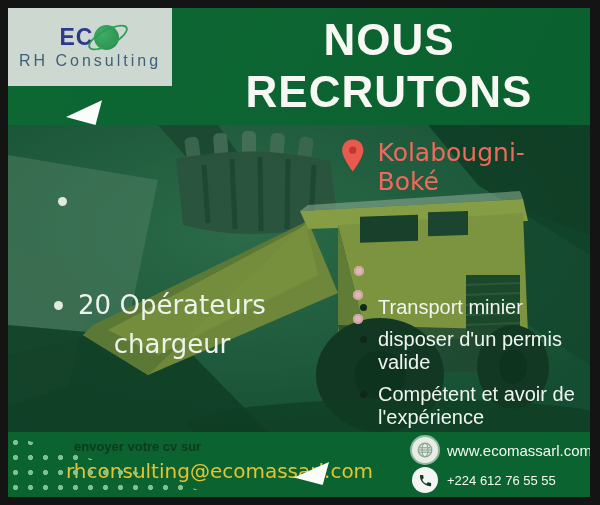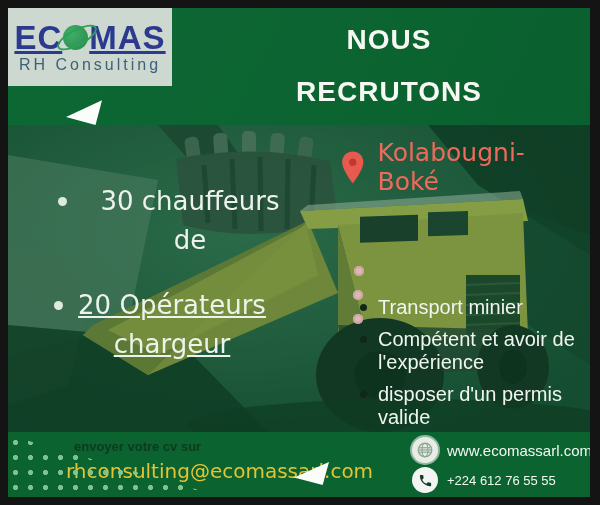"EC" .brand { font-size: 33px -> 23px; text-decoration: underline -> none }
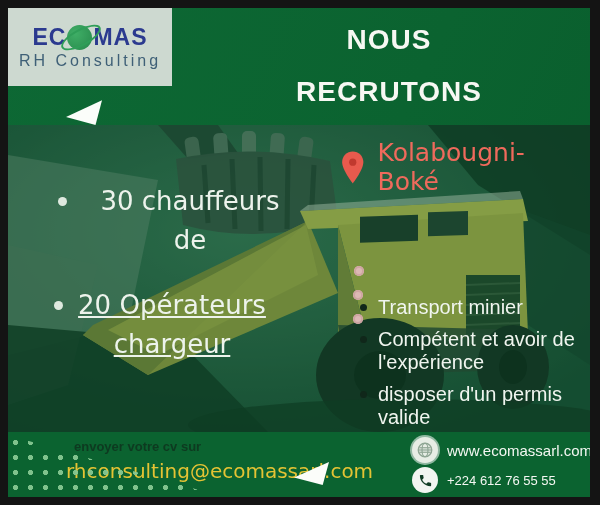"MAS" span { html: <span>MAS</span> -> none }
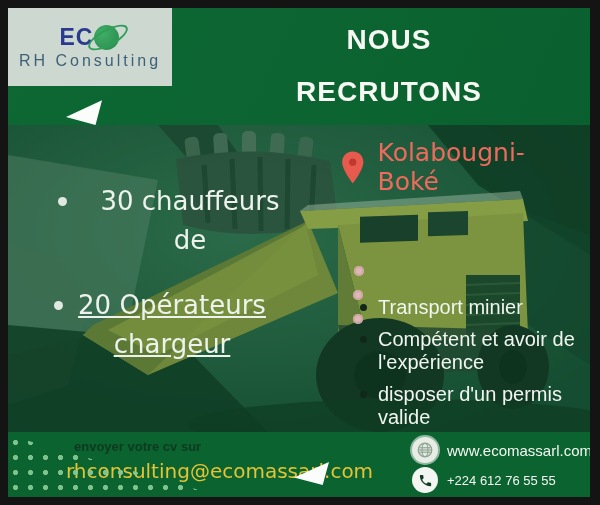"NOUS" .title { font-size: 28px -> 44px }
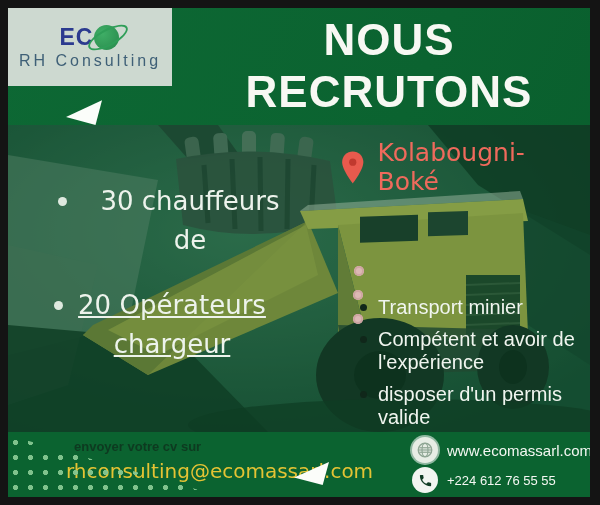"Kolabougni- Boké" .location { align-items: center -> none }
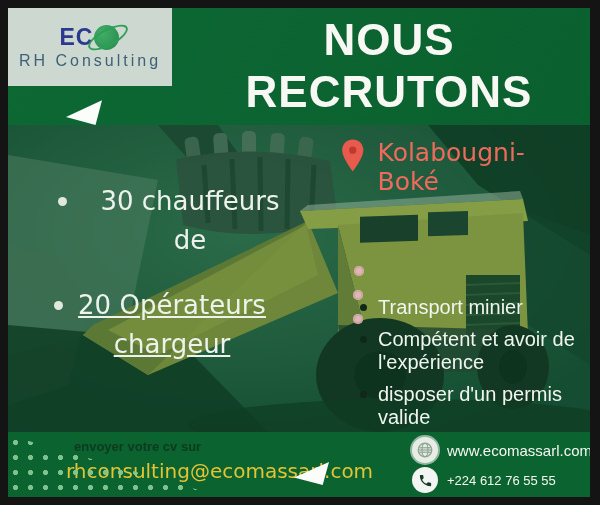"30 chauffeurs de" div { html: <div>30 chauffeurs de</div> -> none }
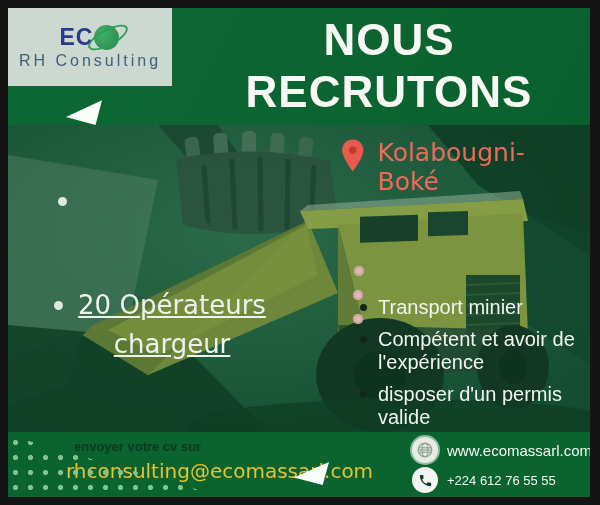"20 Opérateurs" .pos-2 { text-decoration: underline -> none }
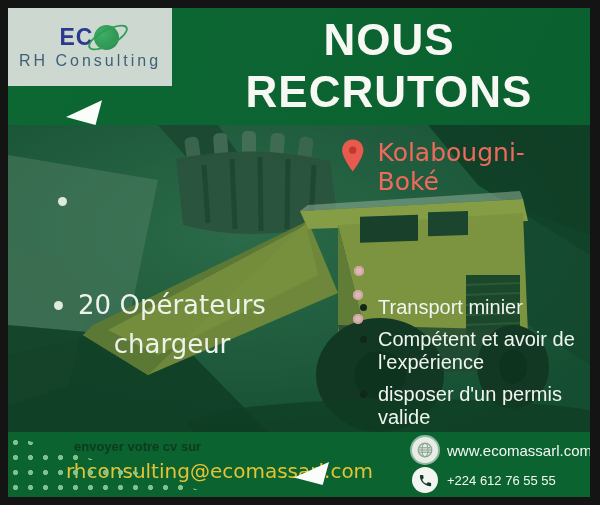"Compétent et avoir de l'expérience" li { order: before "disposer d'un permis valide" -> after "disposer d'un permis valide" }
